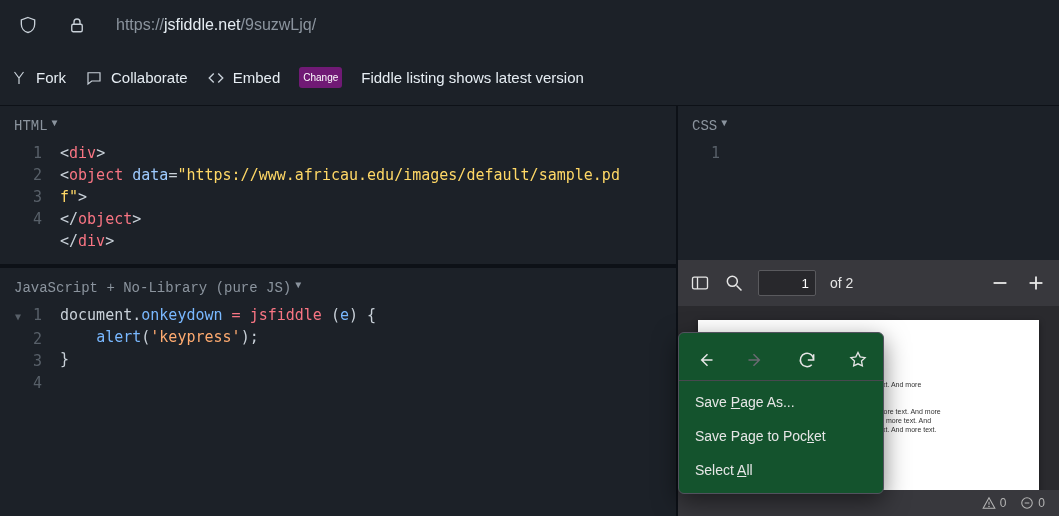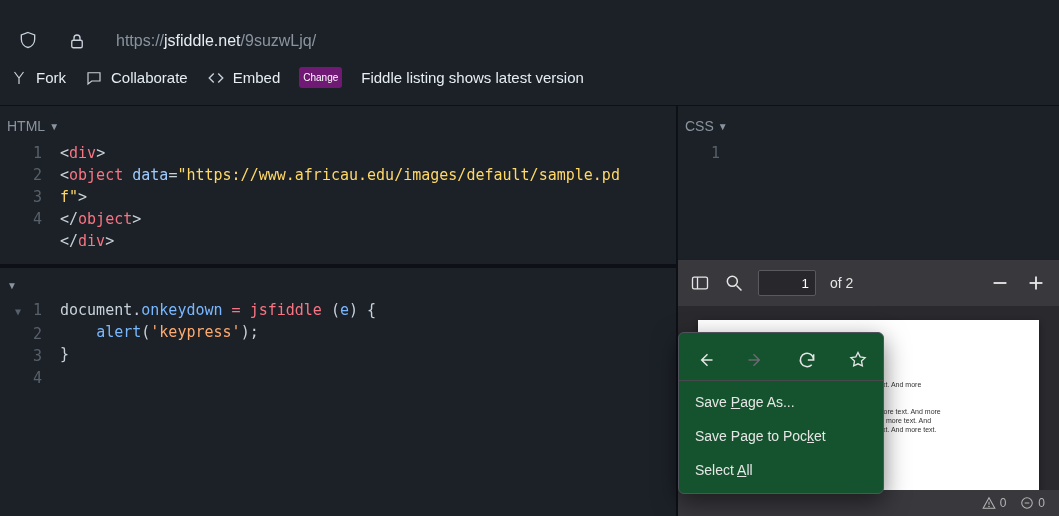"https://jsfiddle.net/9suzwLjq/" .addr-bar { align-items: flex-end -> center }
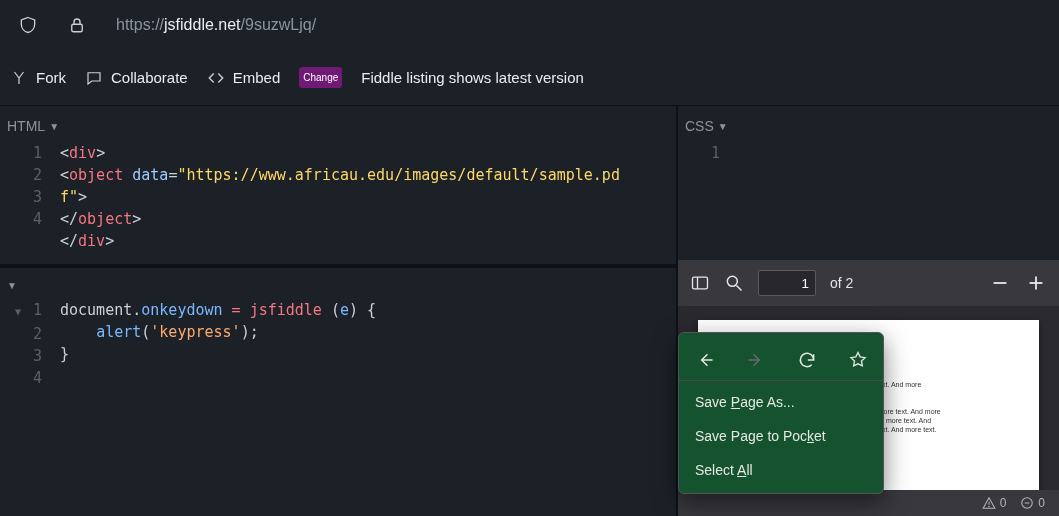"HTML" .pane-header { align-items: center -> none; font-family: none -> Liberation Mono, monospace; padding: 12px 7px 8px -> 12px 14px 8px }
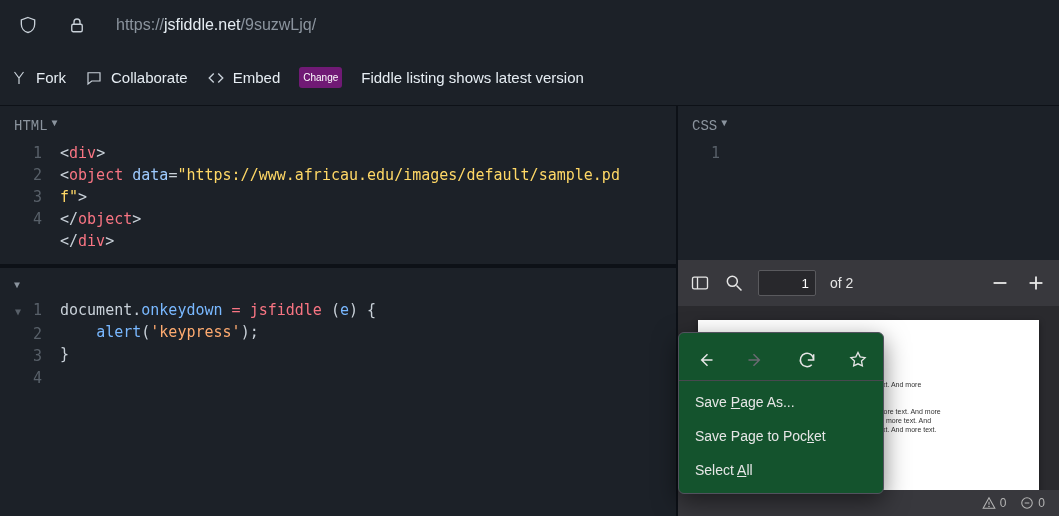"JavaScript + No-Library (pure JS)" span { html: none -> <span>JavaScript + No-Library (pure JS)</span> }
